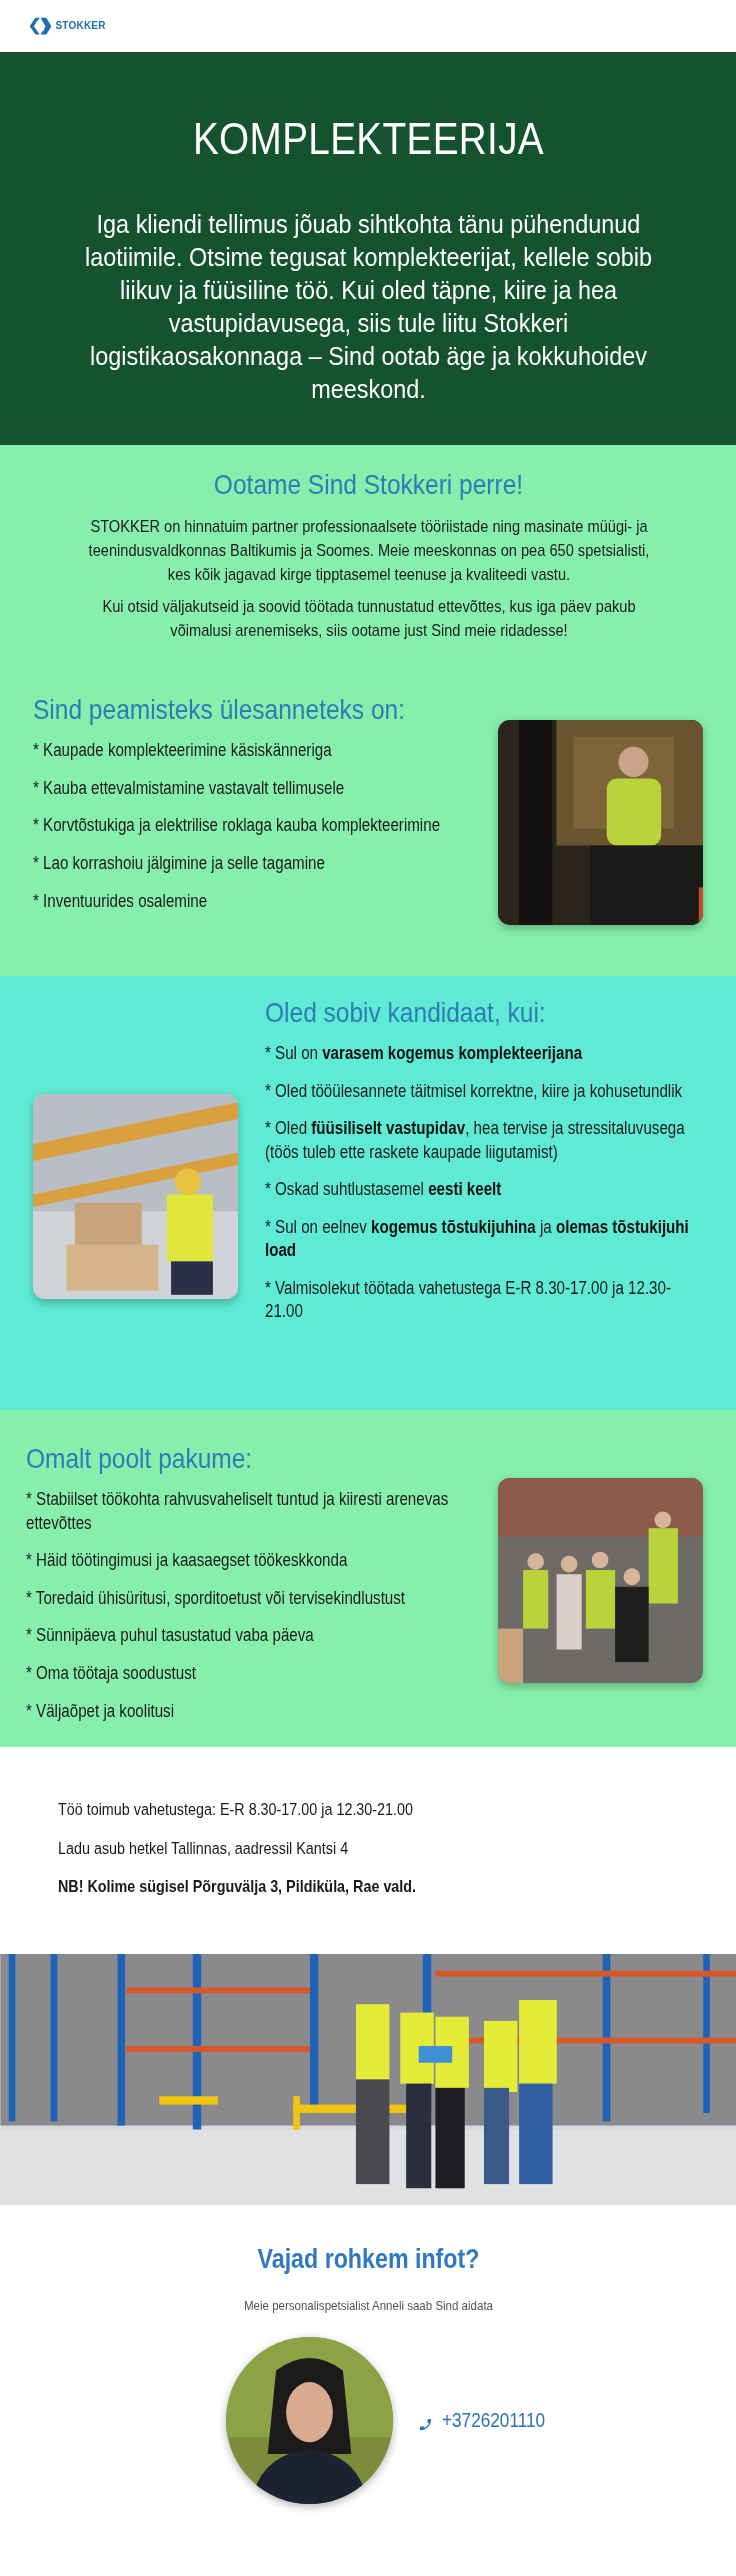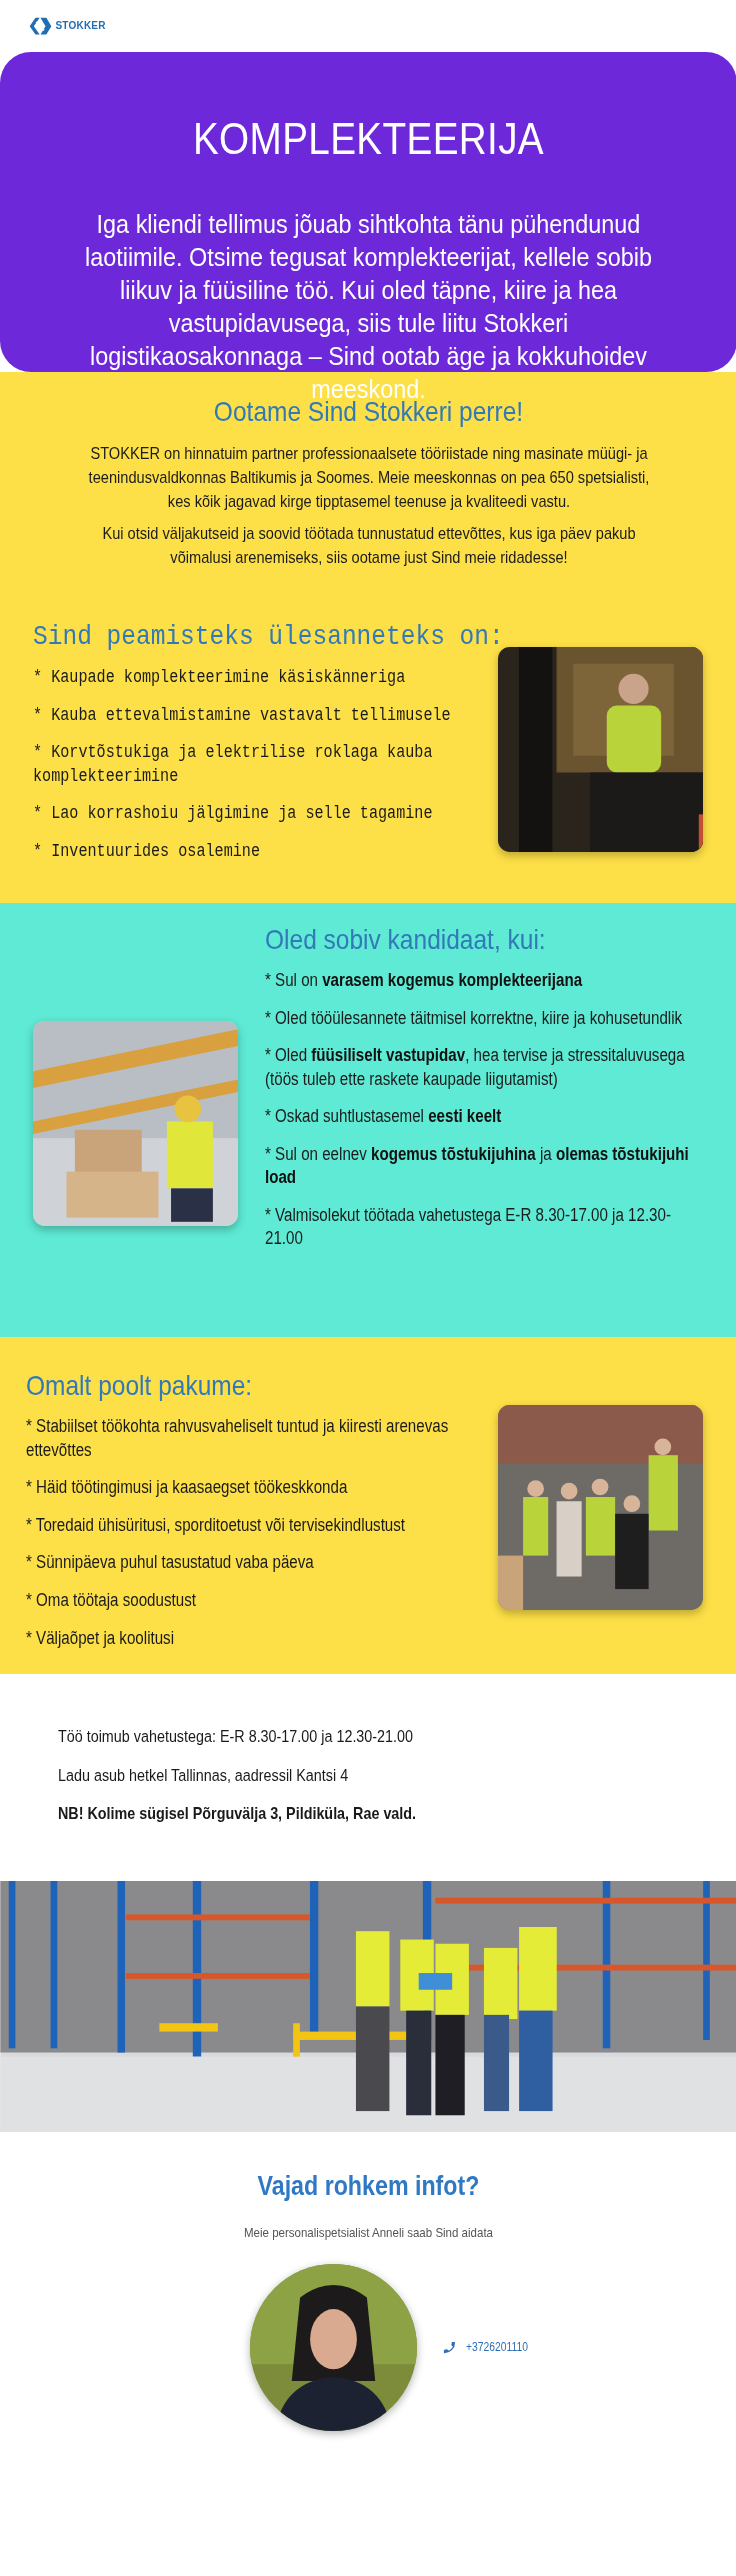"KOMPLEKTEERIJA" .hero { background: #6d28d9 -> #14532d; border-radius: 31px -> none; height: 320px -> 393px }
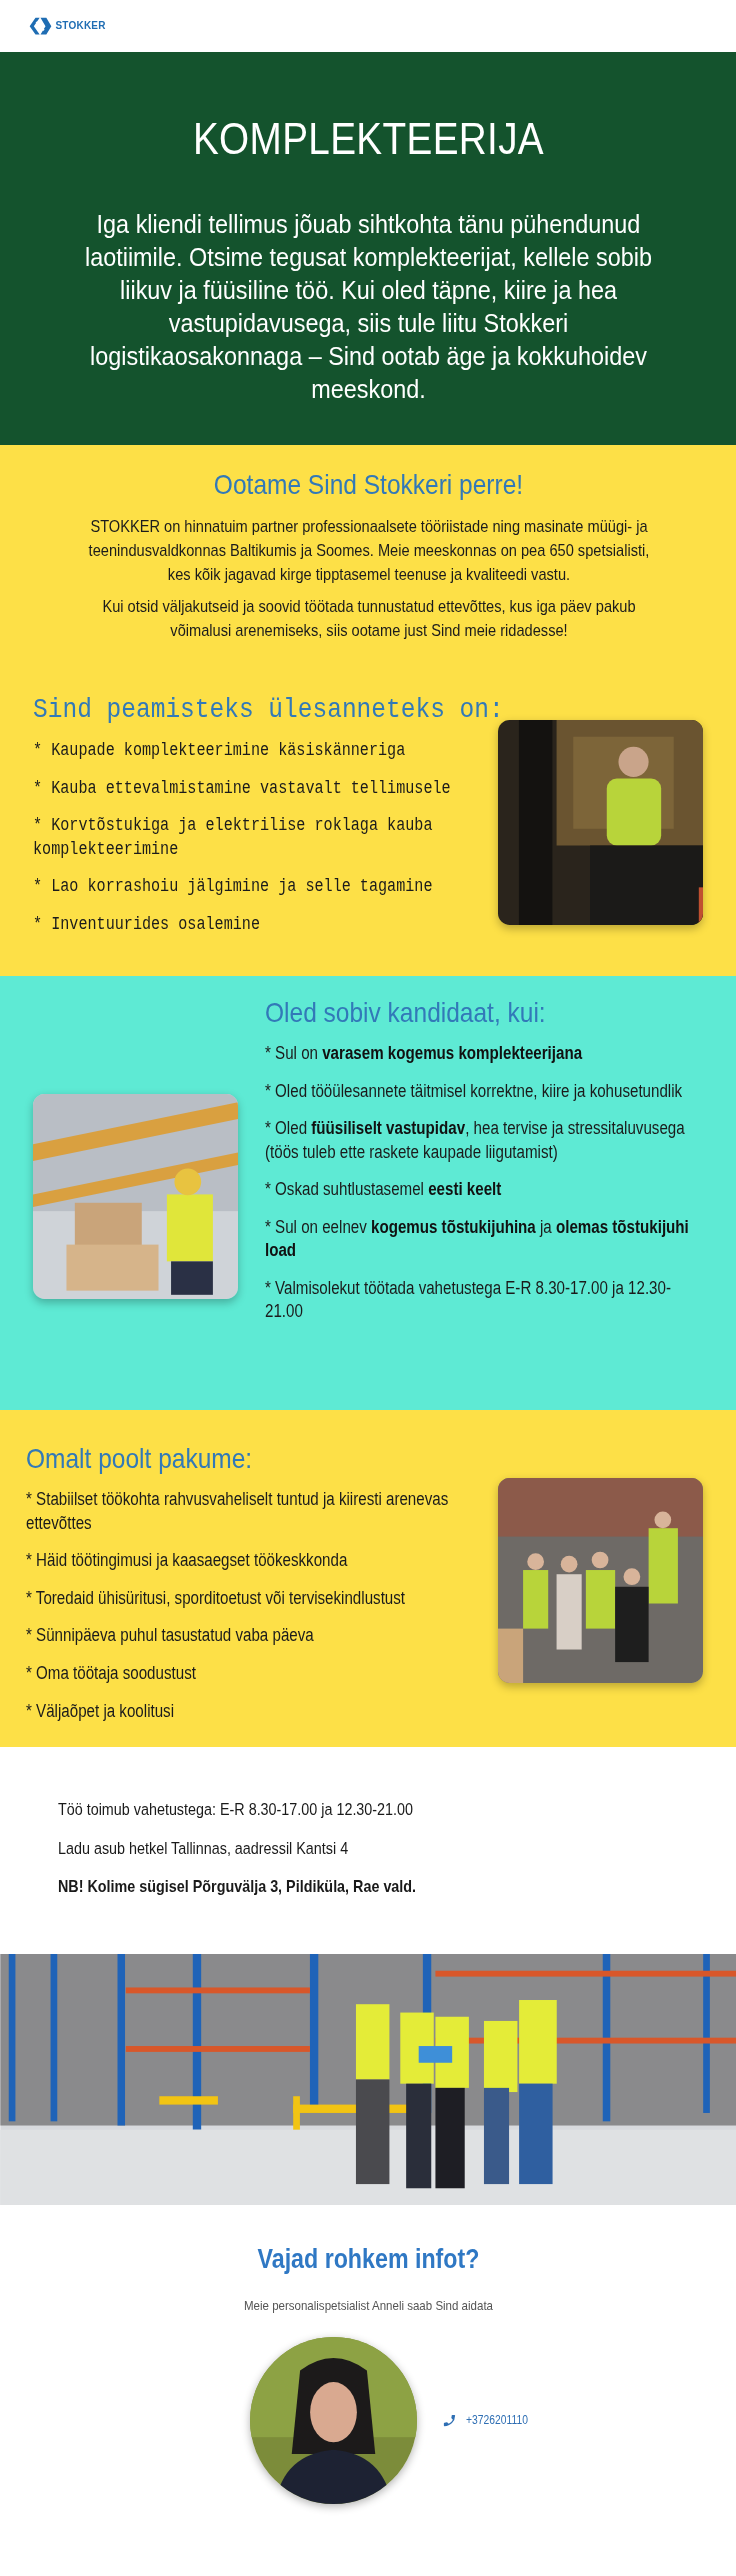"Ootame Sind Stokkeri perre!" .grey { background: #fde047 -> #86efac }
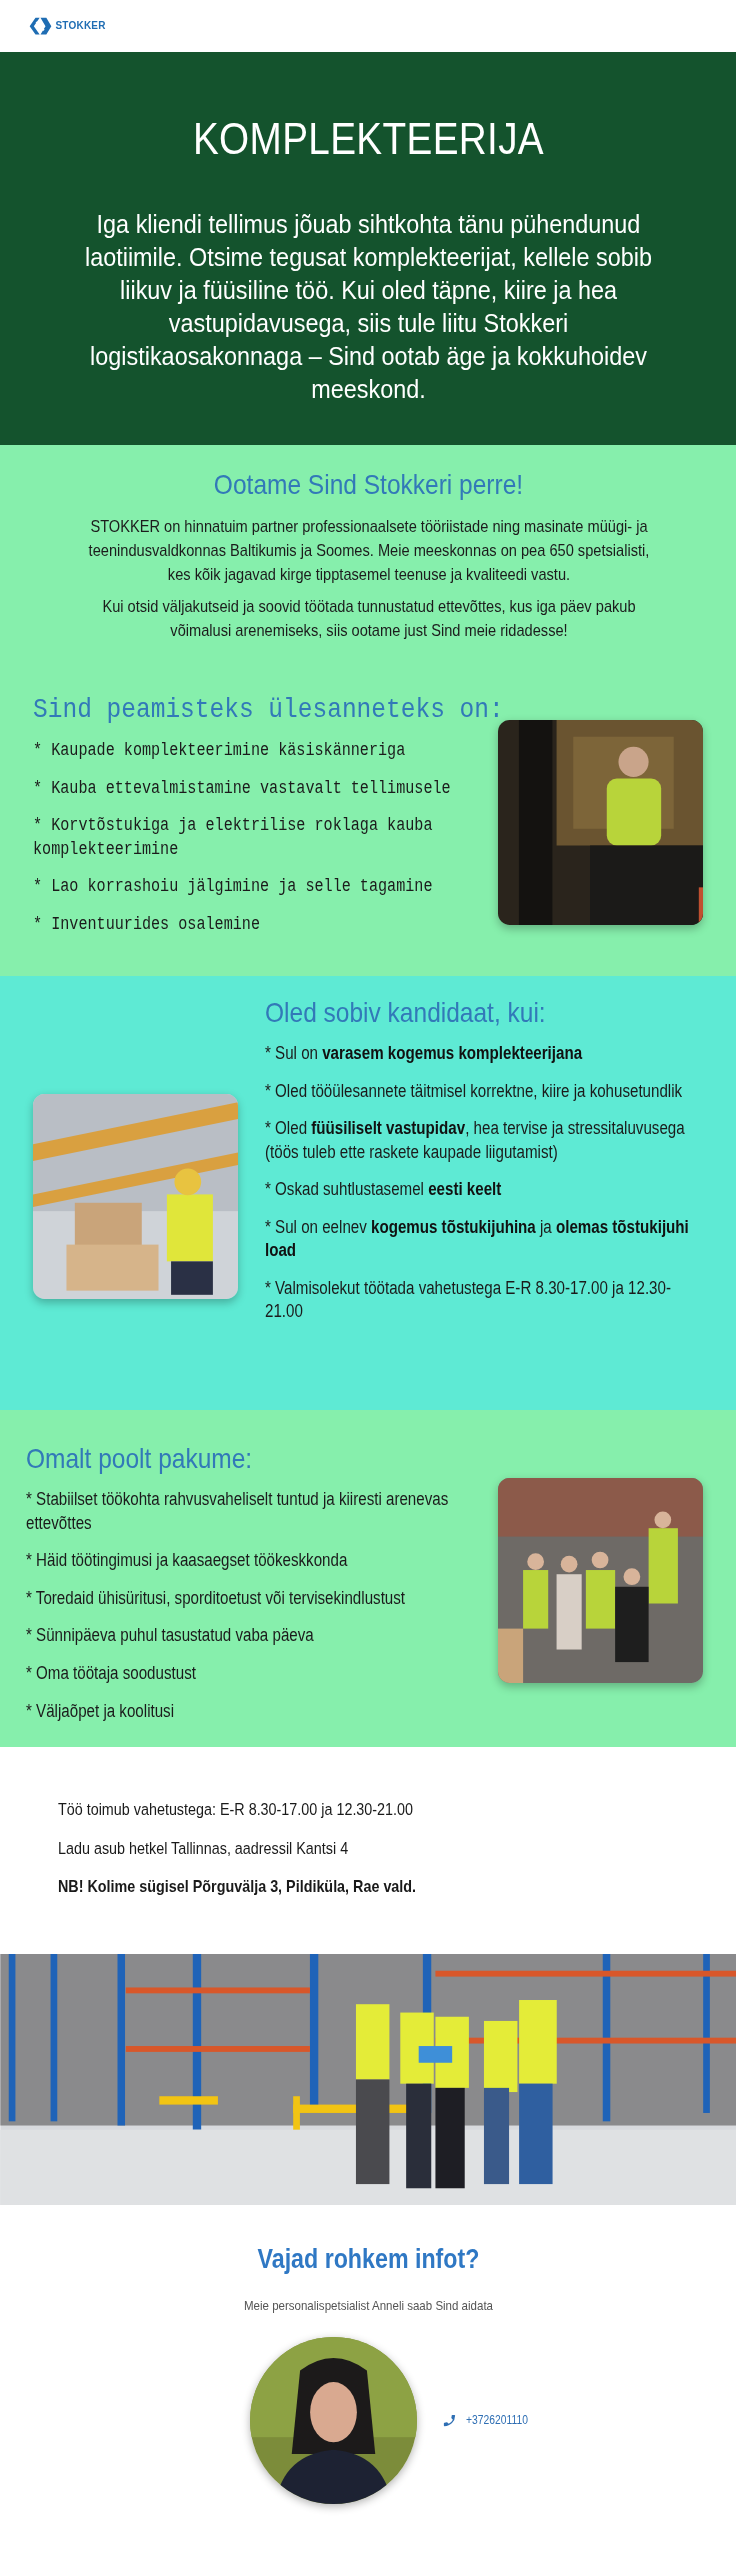"Sind peamisteks ülesanneteks on:" div.split { font-family: Liberation Mono, monospace -> none }
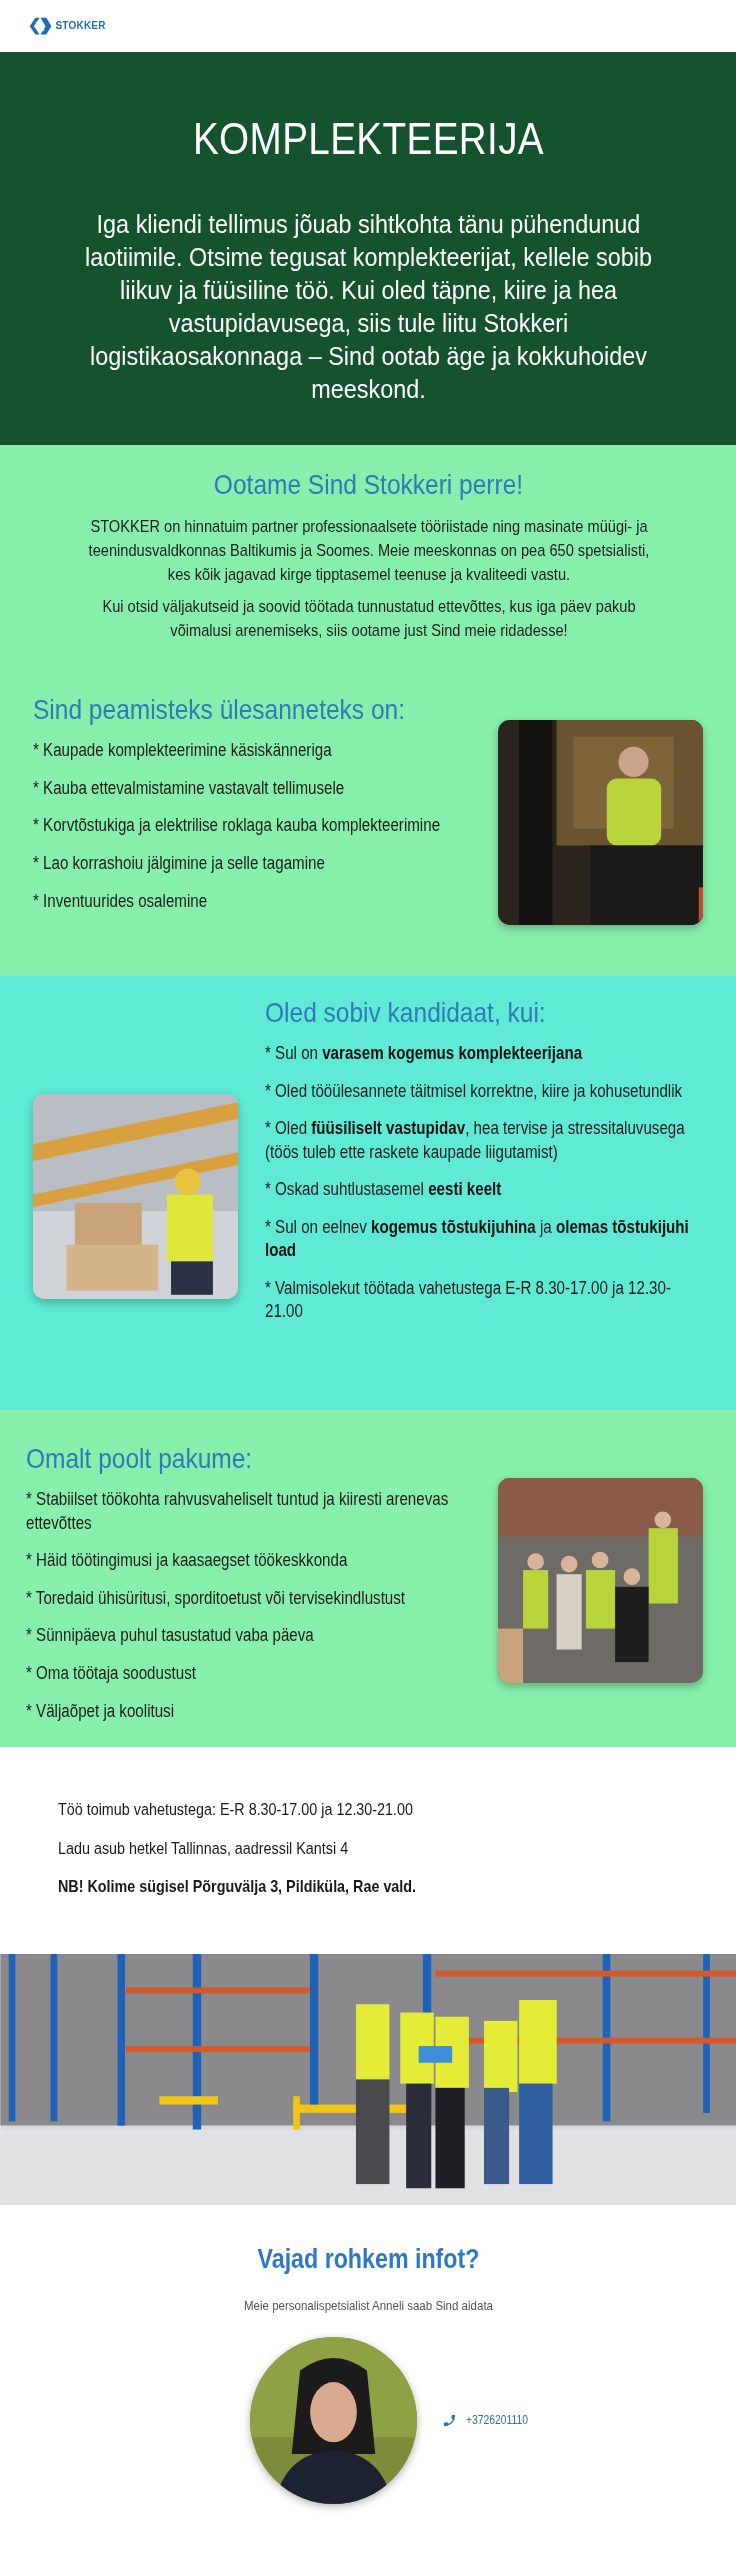"+3726201110" .phone { align-items: flex-start -> flex-end; font-size: 12px -> 20px }
